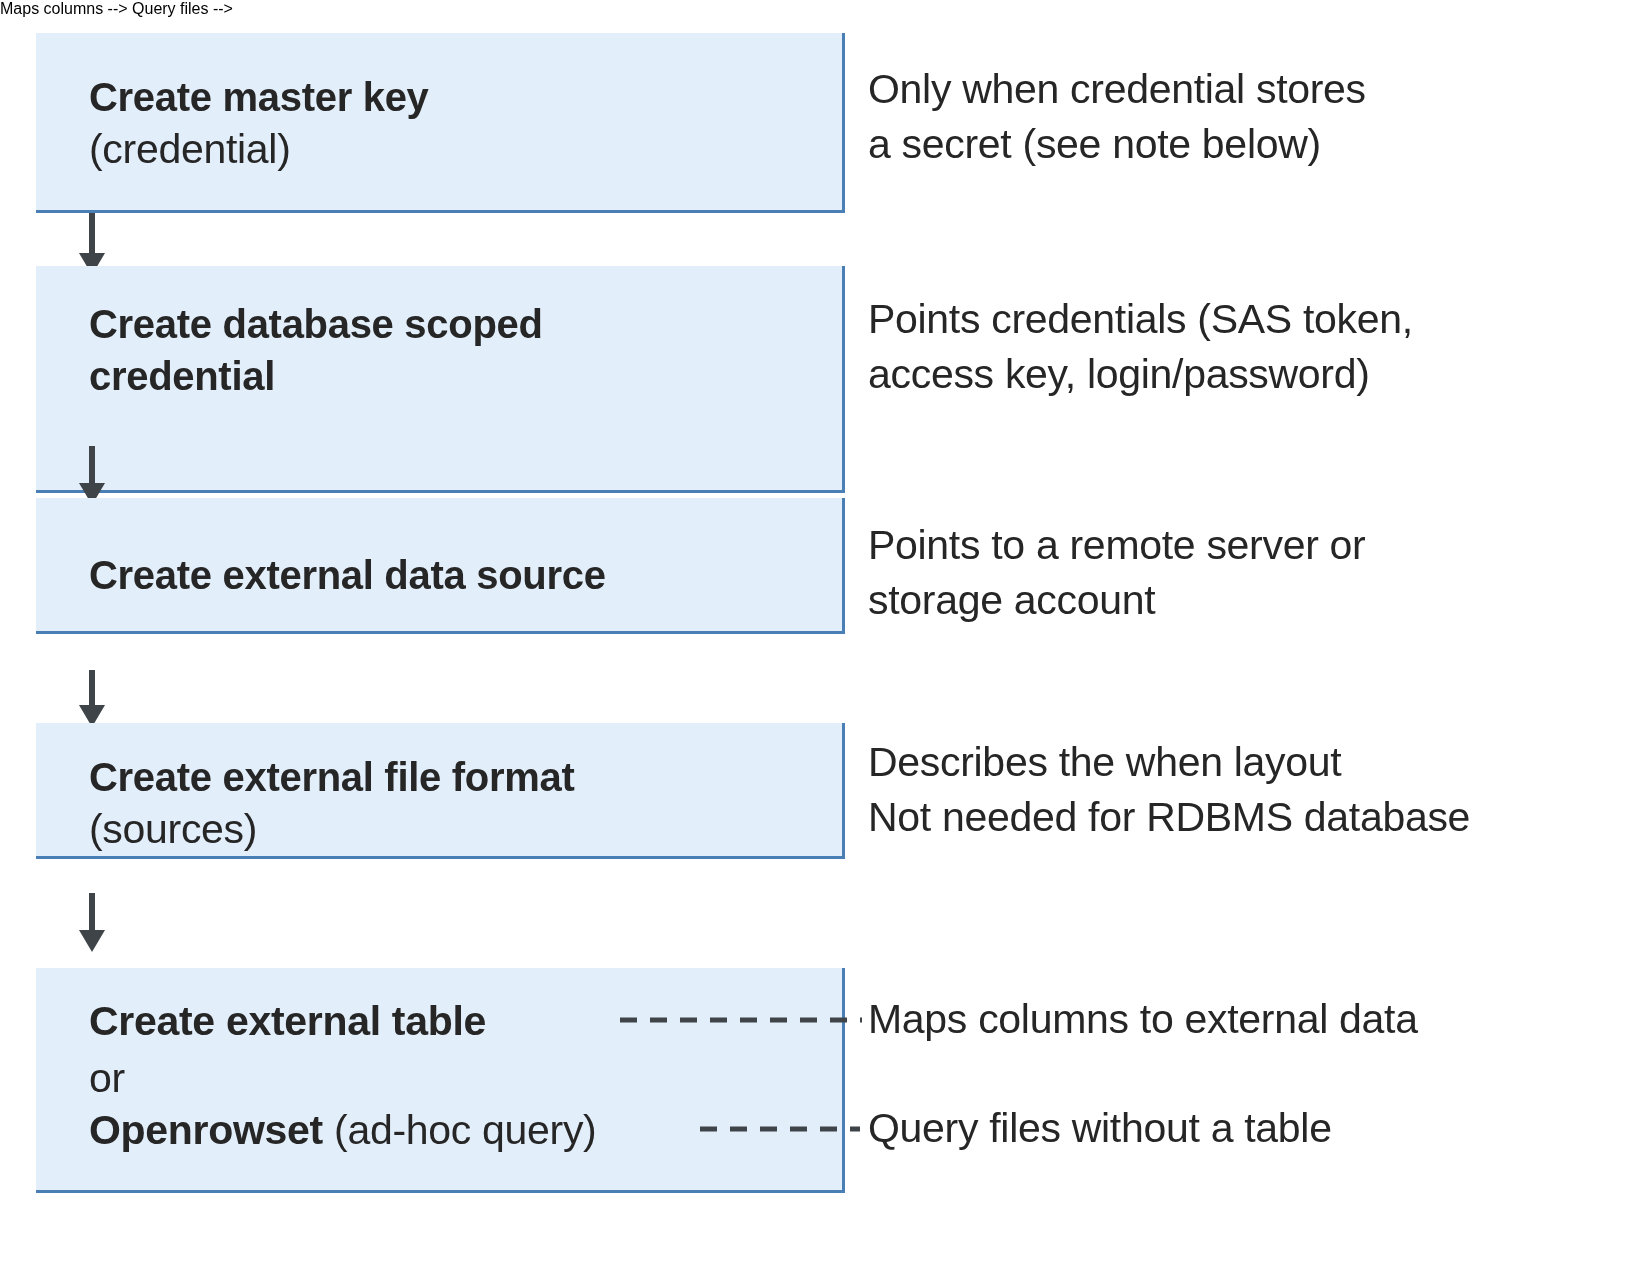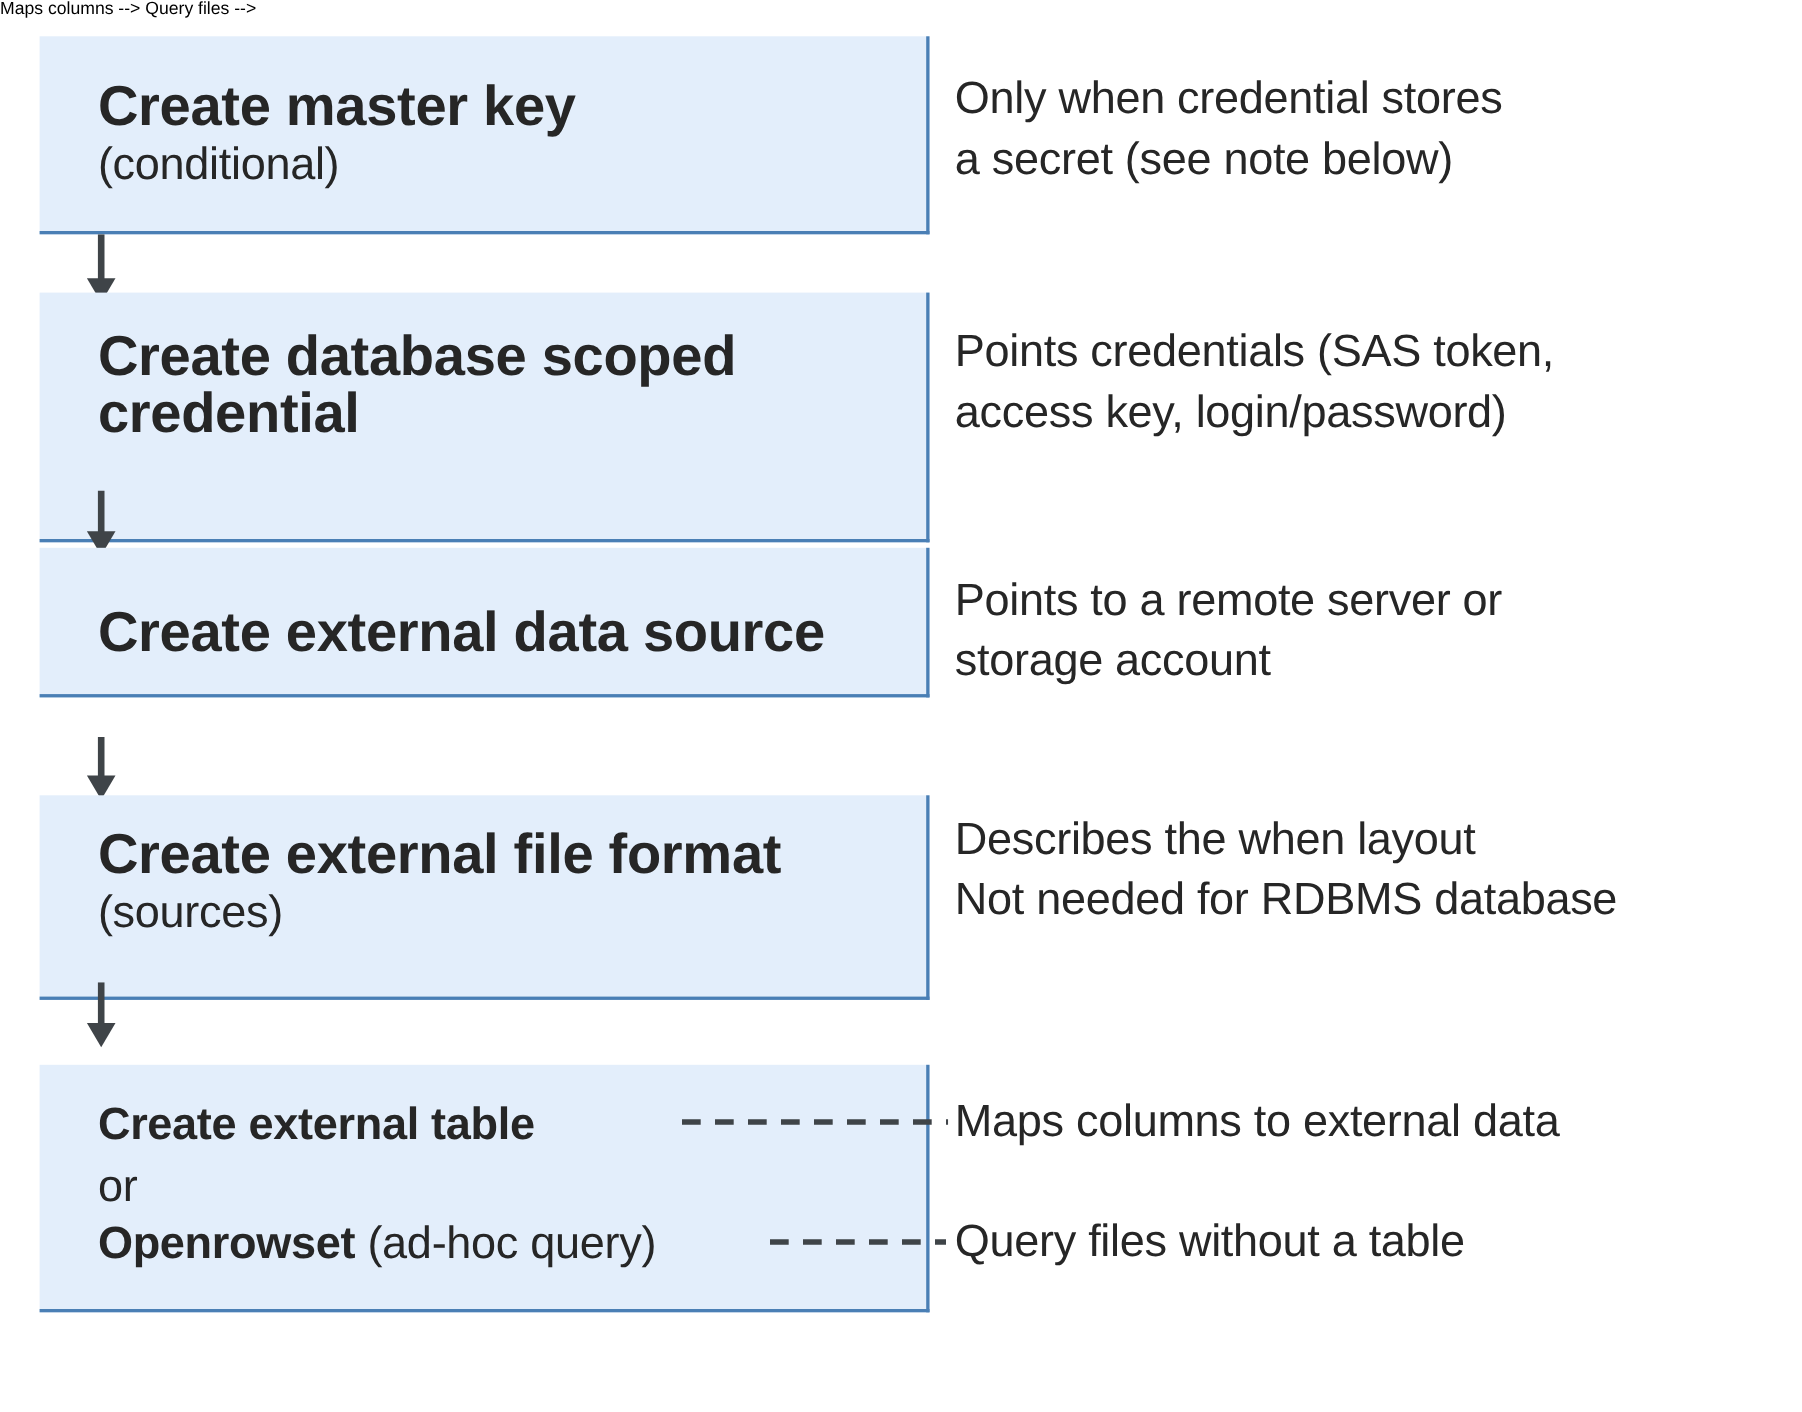"Create master key" .box-title { font-size: 51px -> 40px }
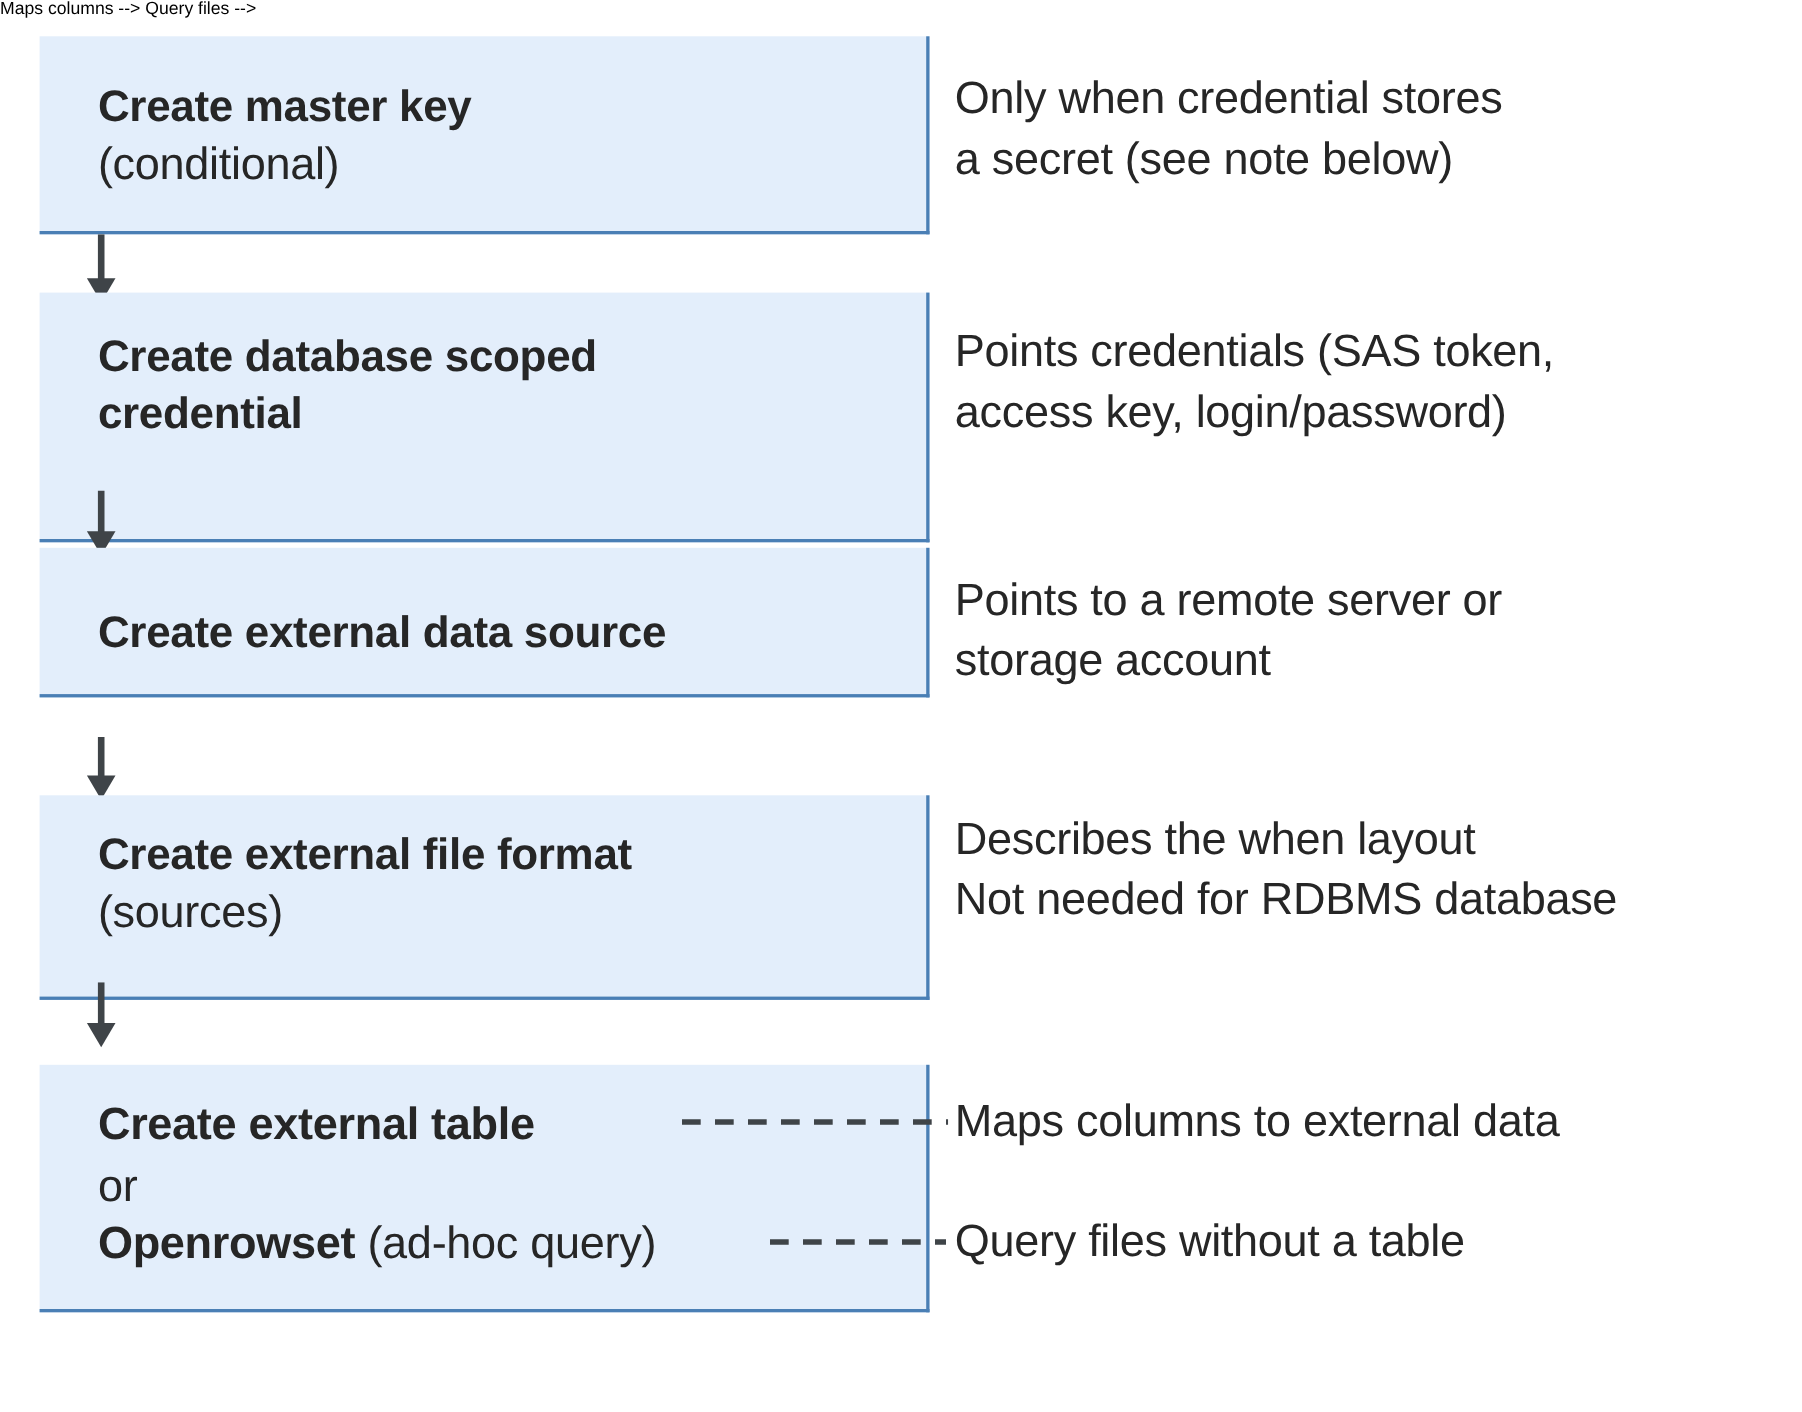"(conditional)" div.box-sub { text: conditional -> credential }
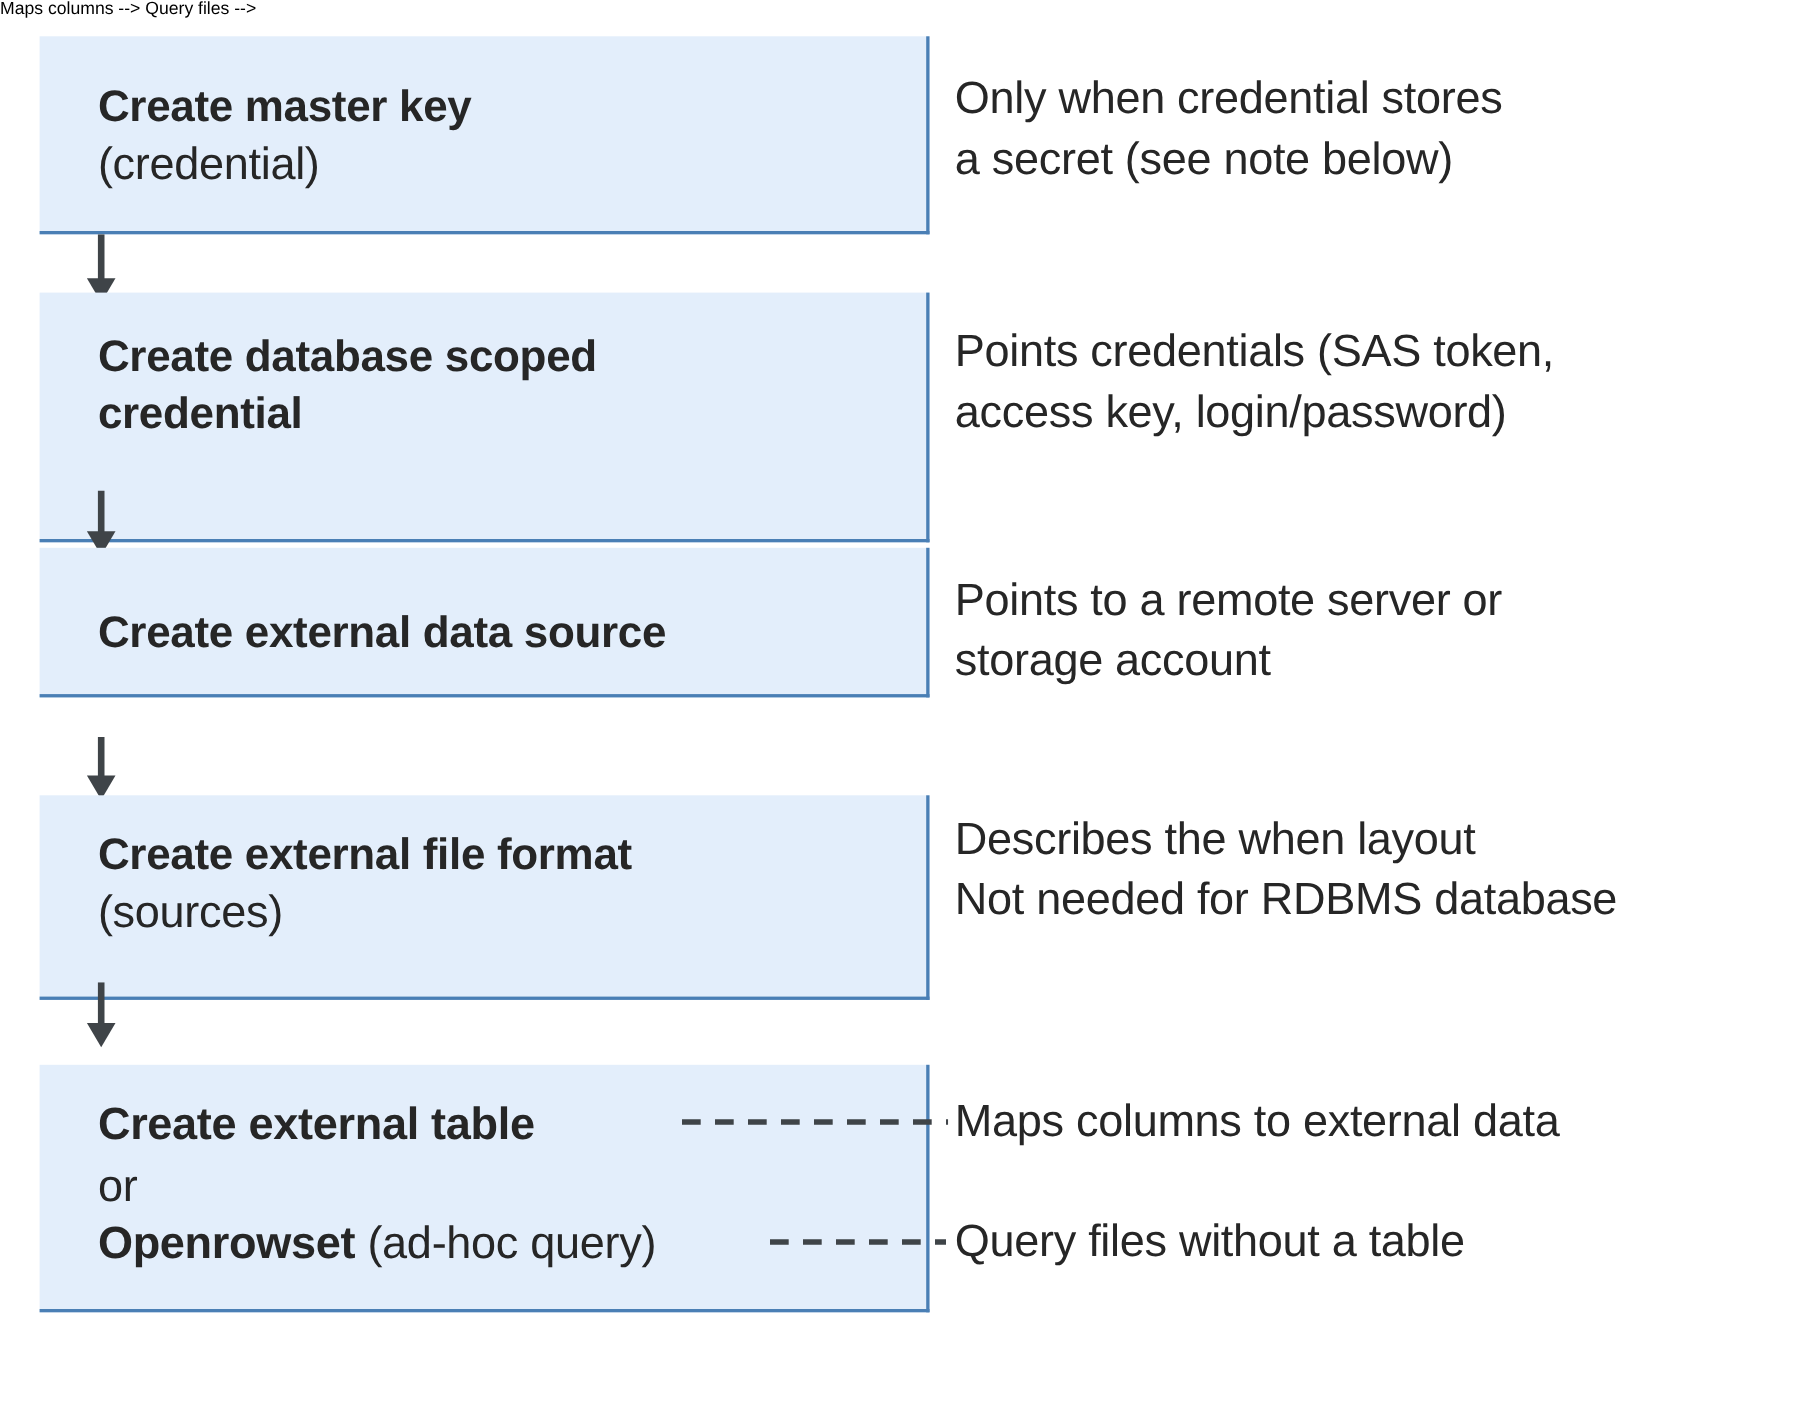"Create external file format" div.box { height: 186px -> 136px }
